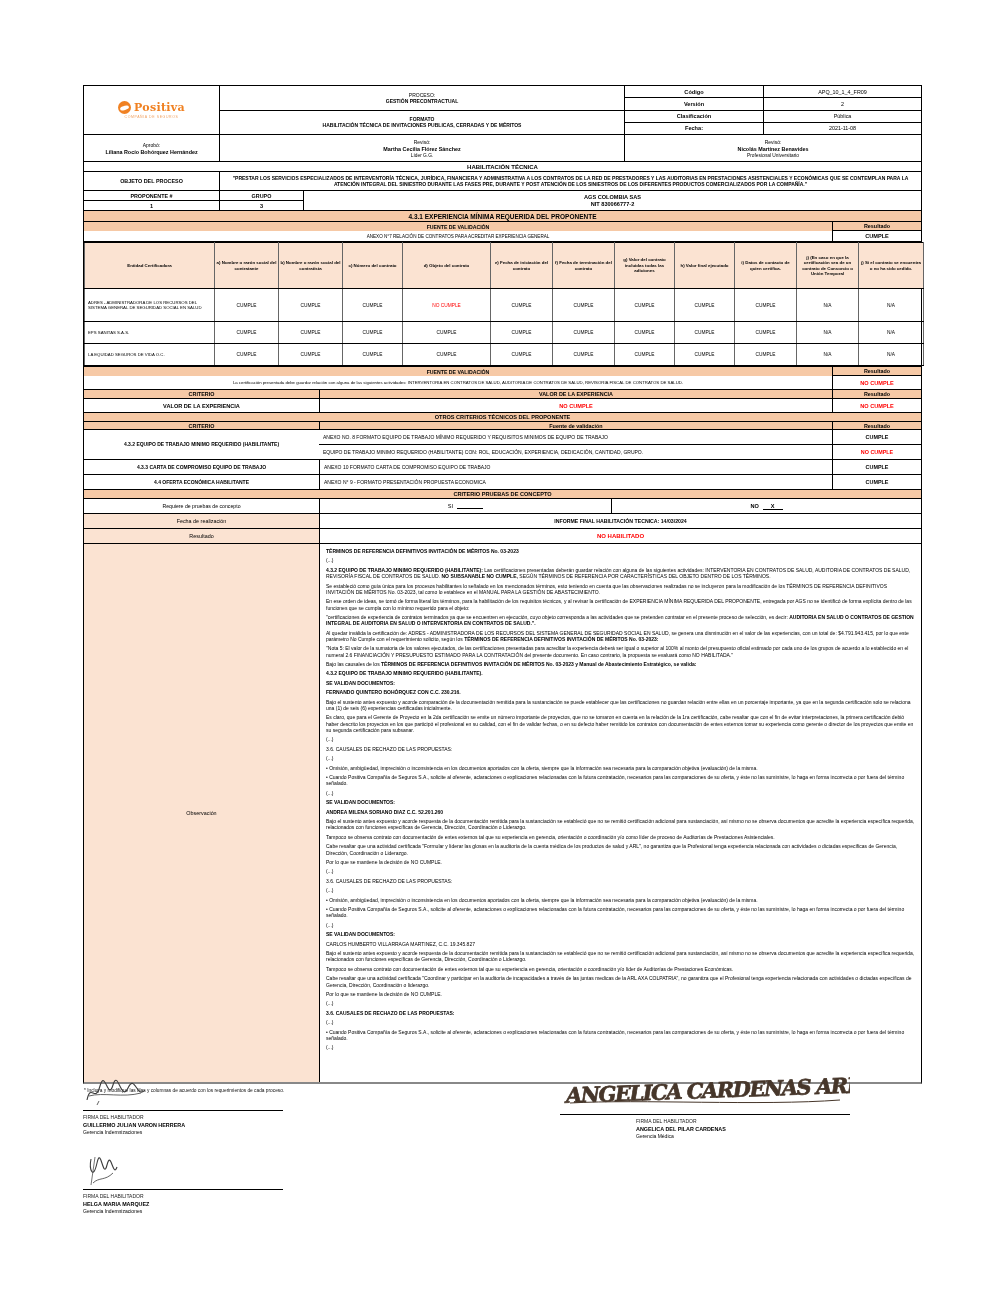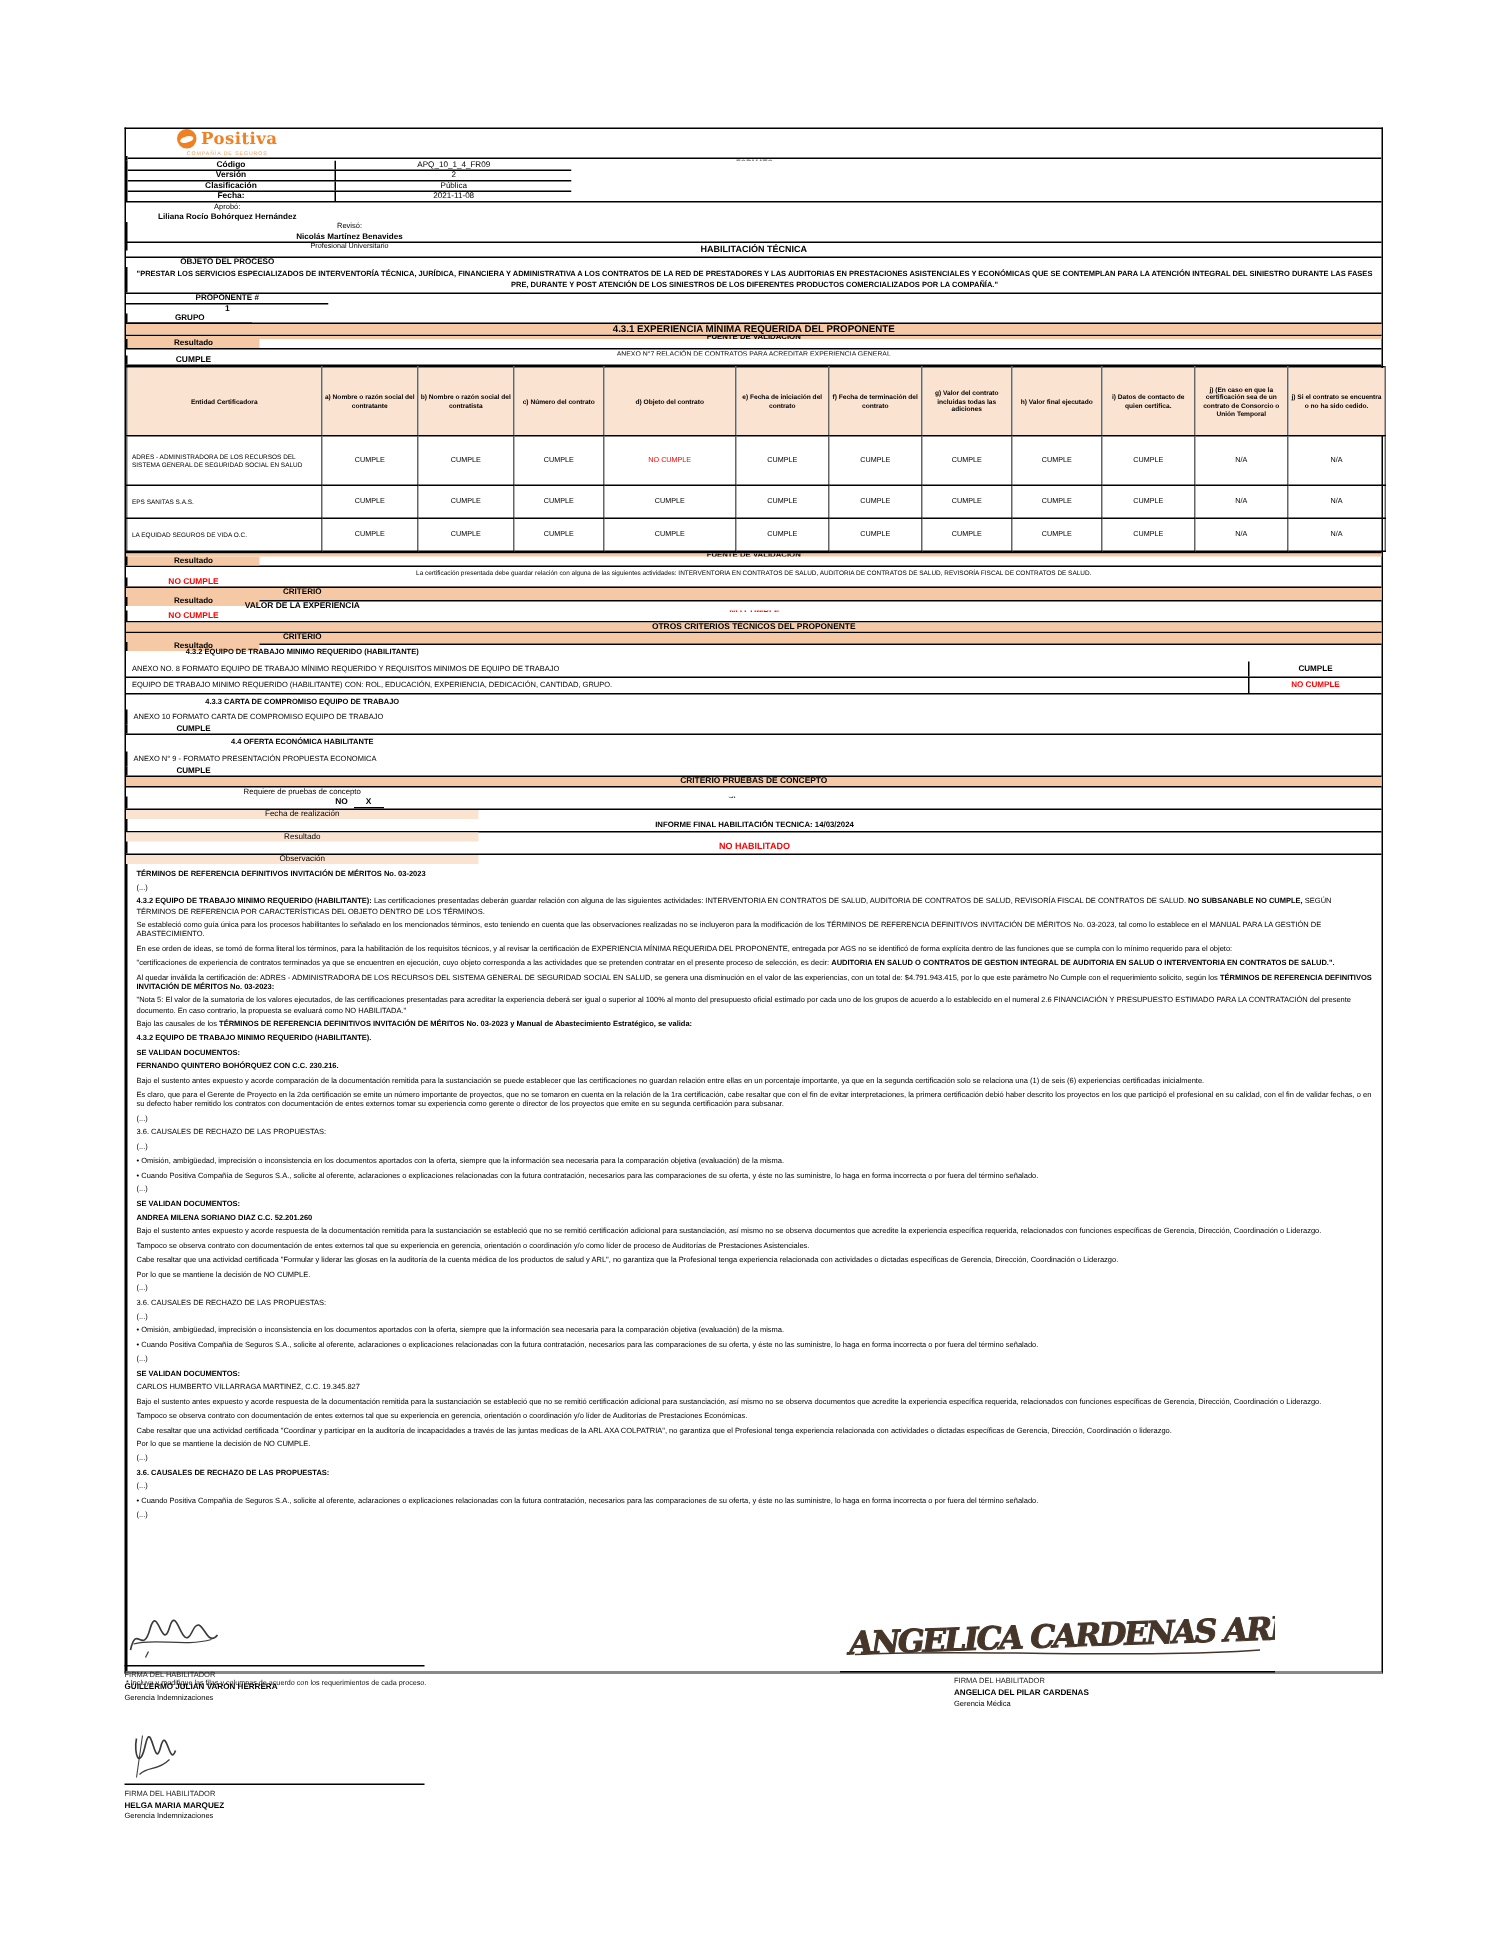"Positiva" .row { flex-direction: column -> none }
